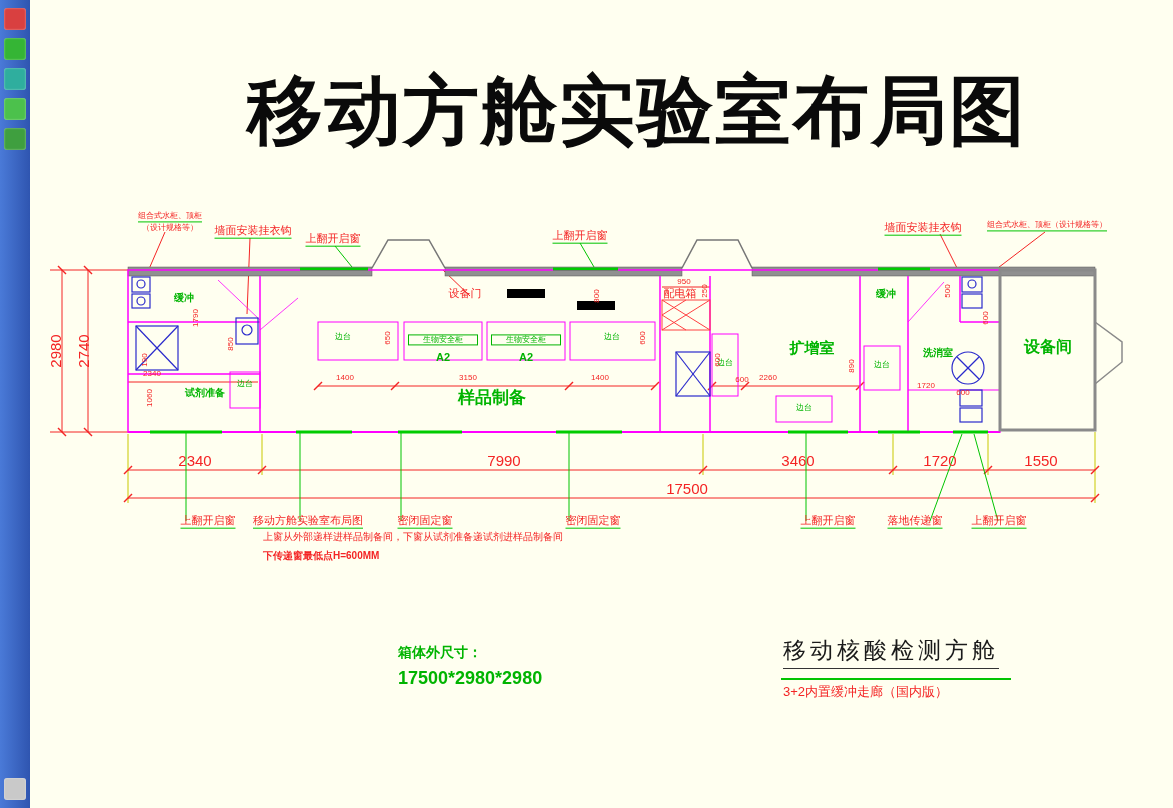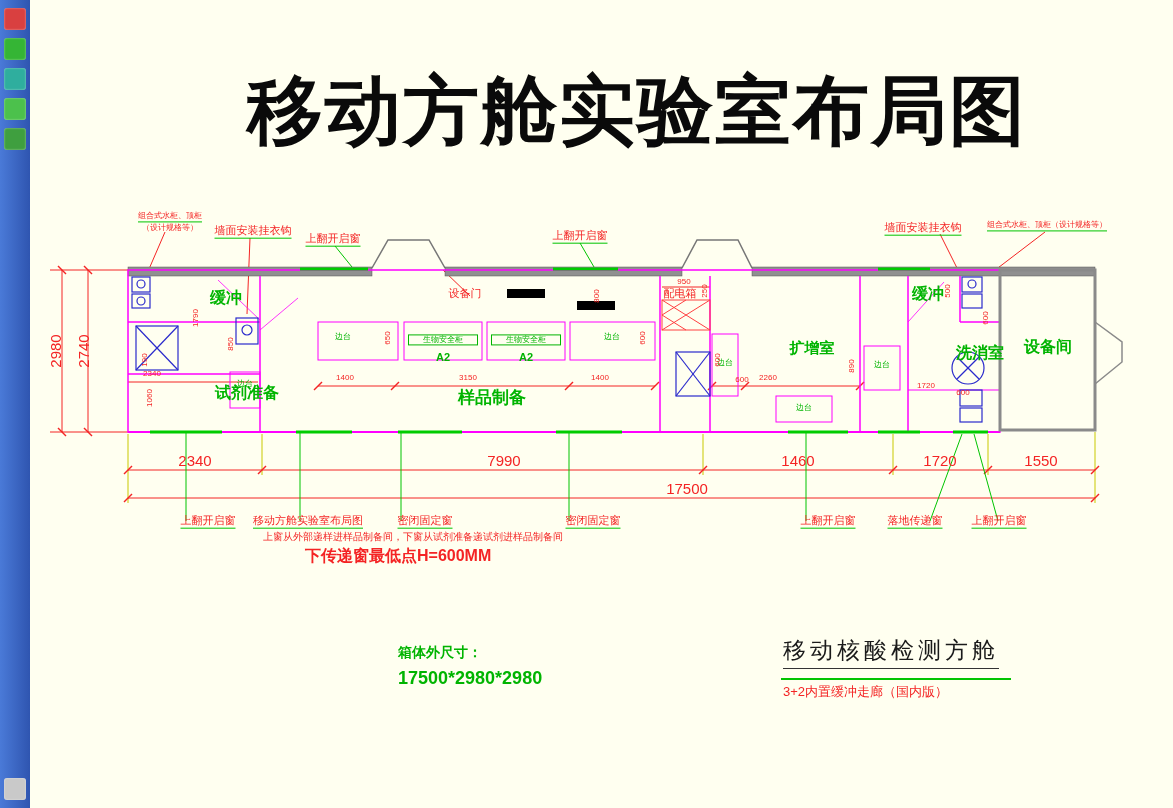"缓冲" .s12 { font-size: 16px -> 10px; margin-left: 42px -> none }
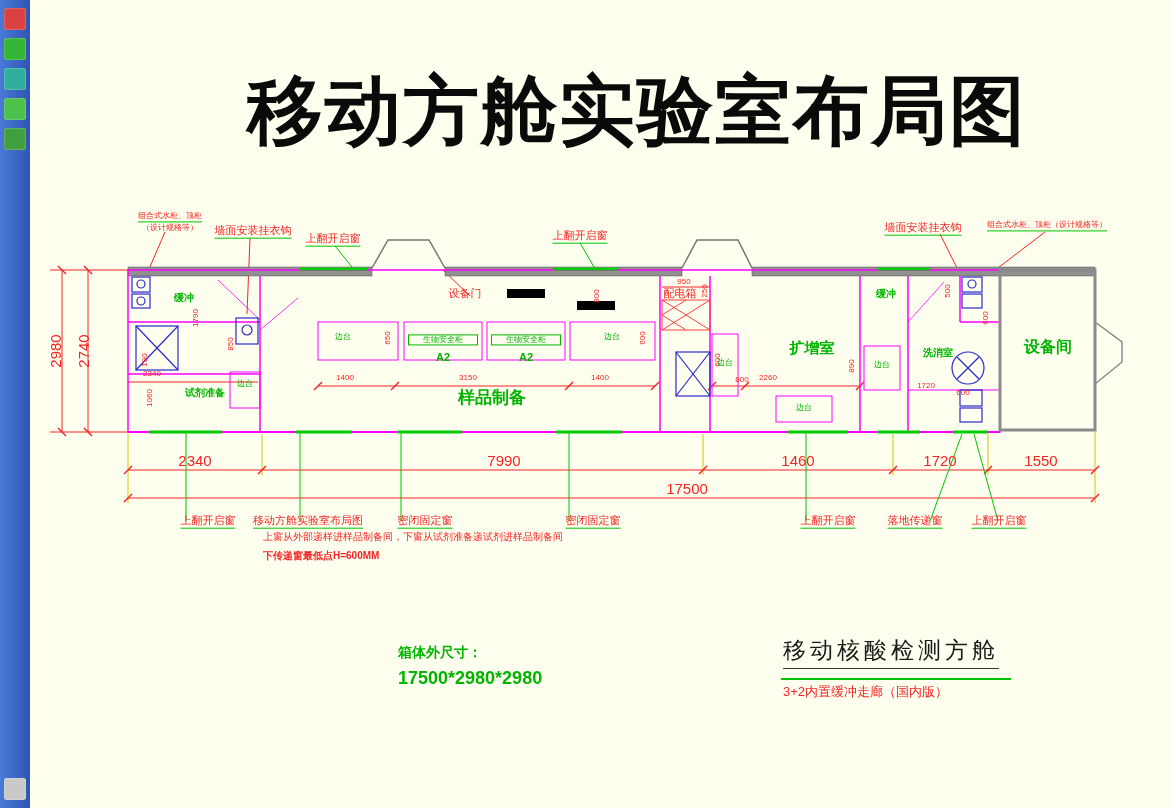"1460" div.lbl { text: 1460 -> 3460 }
